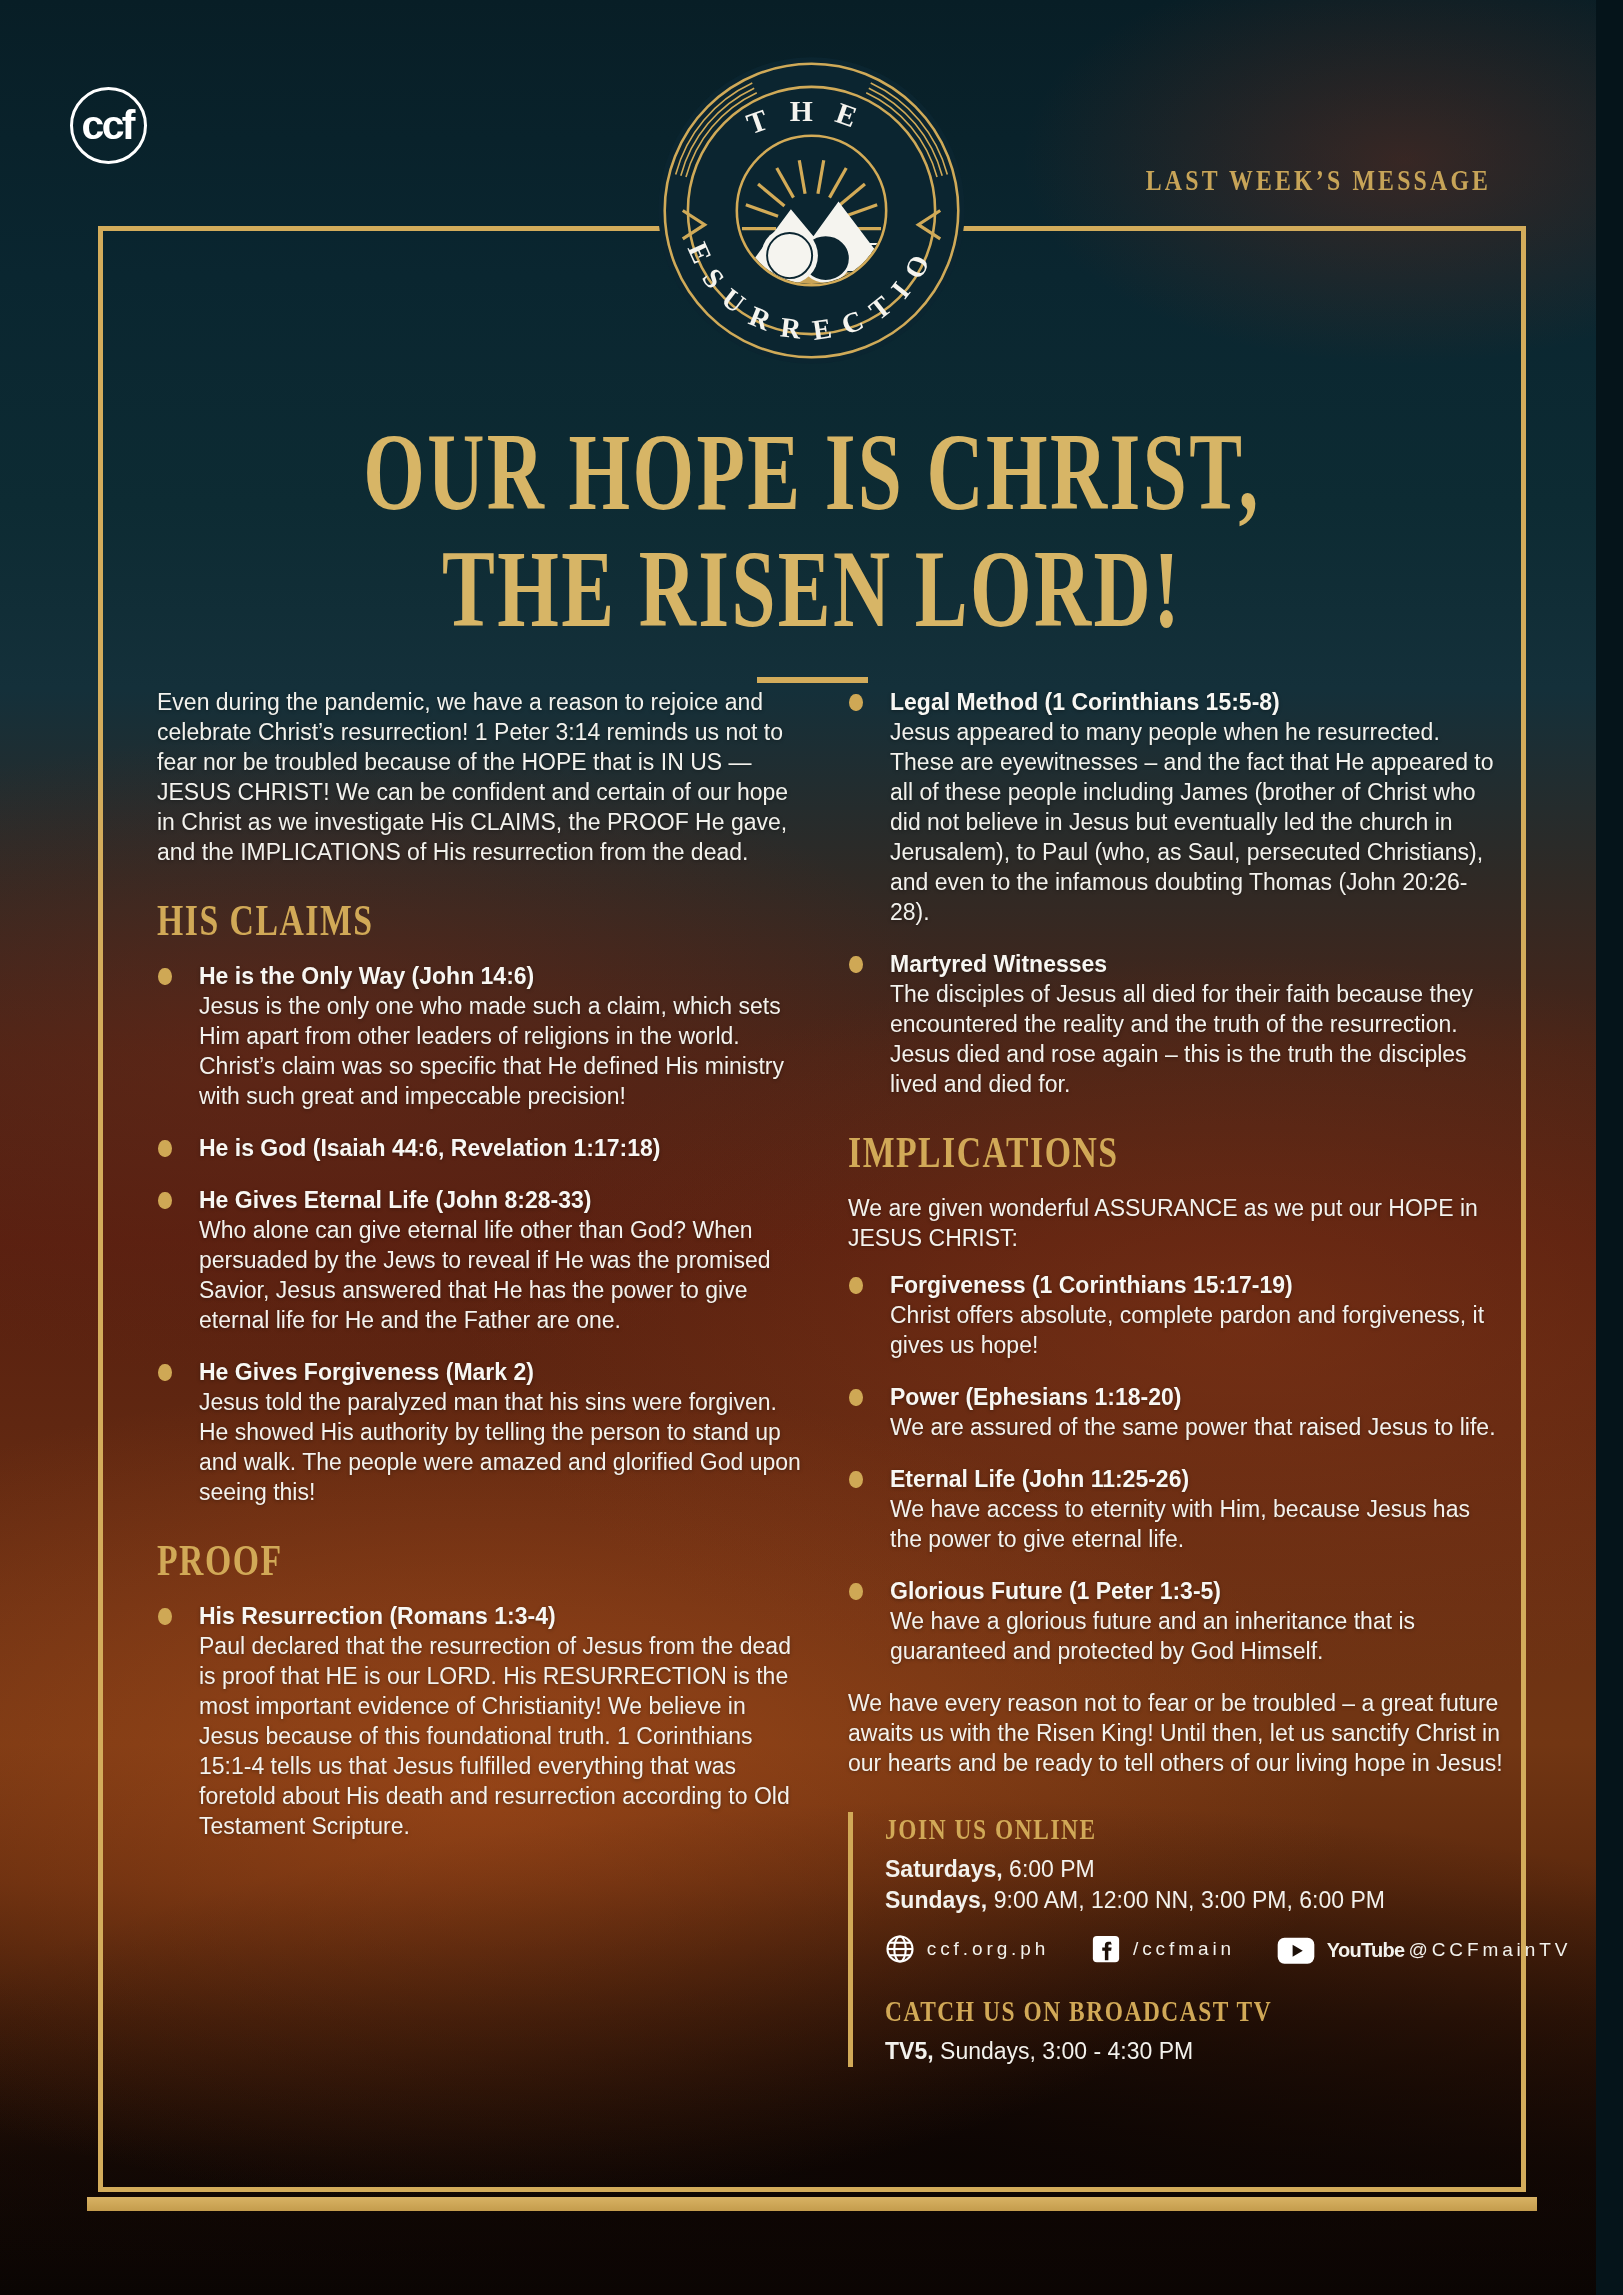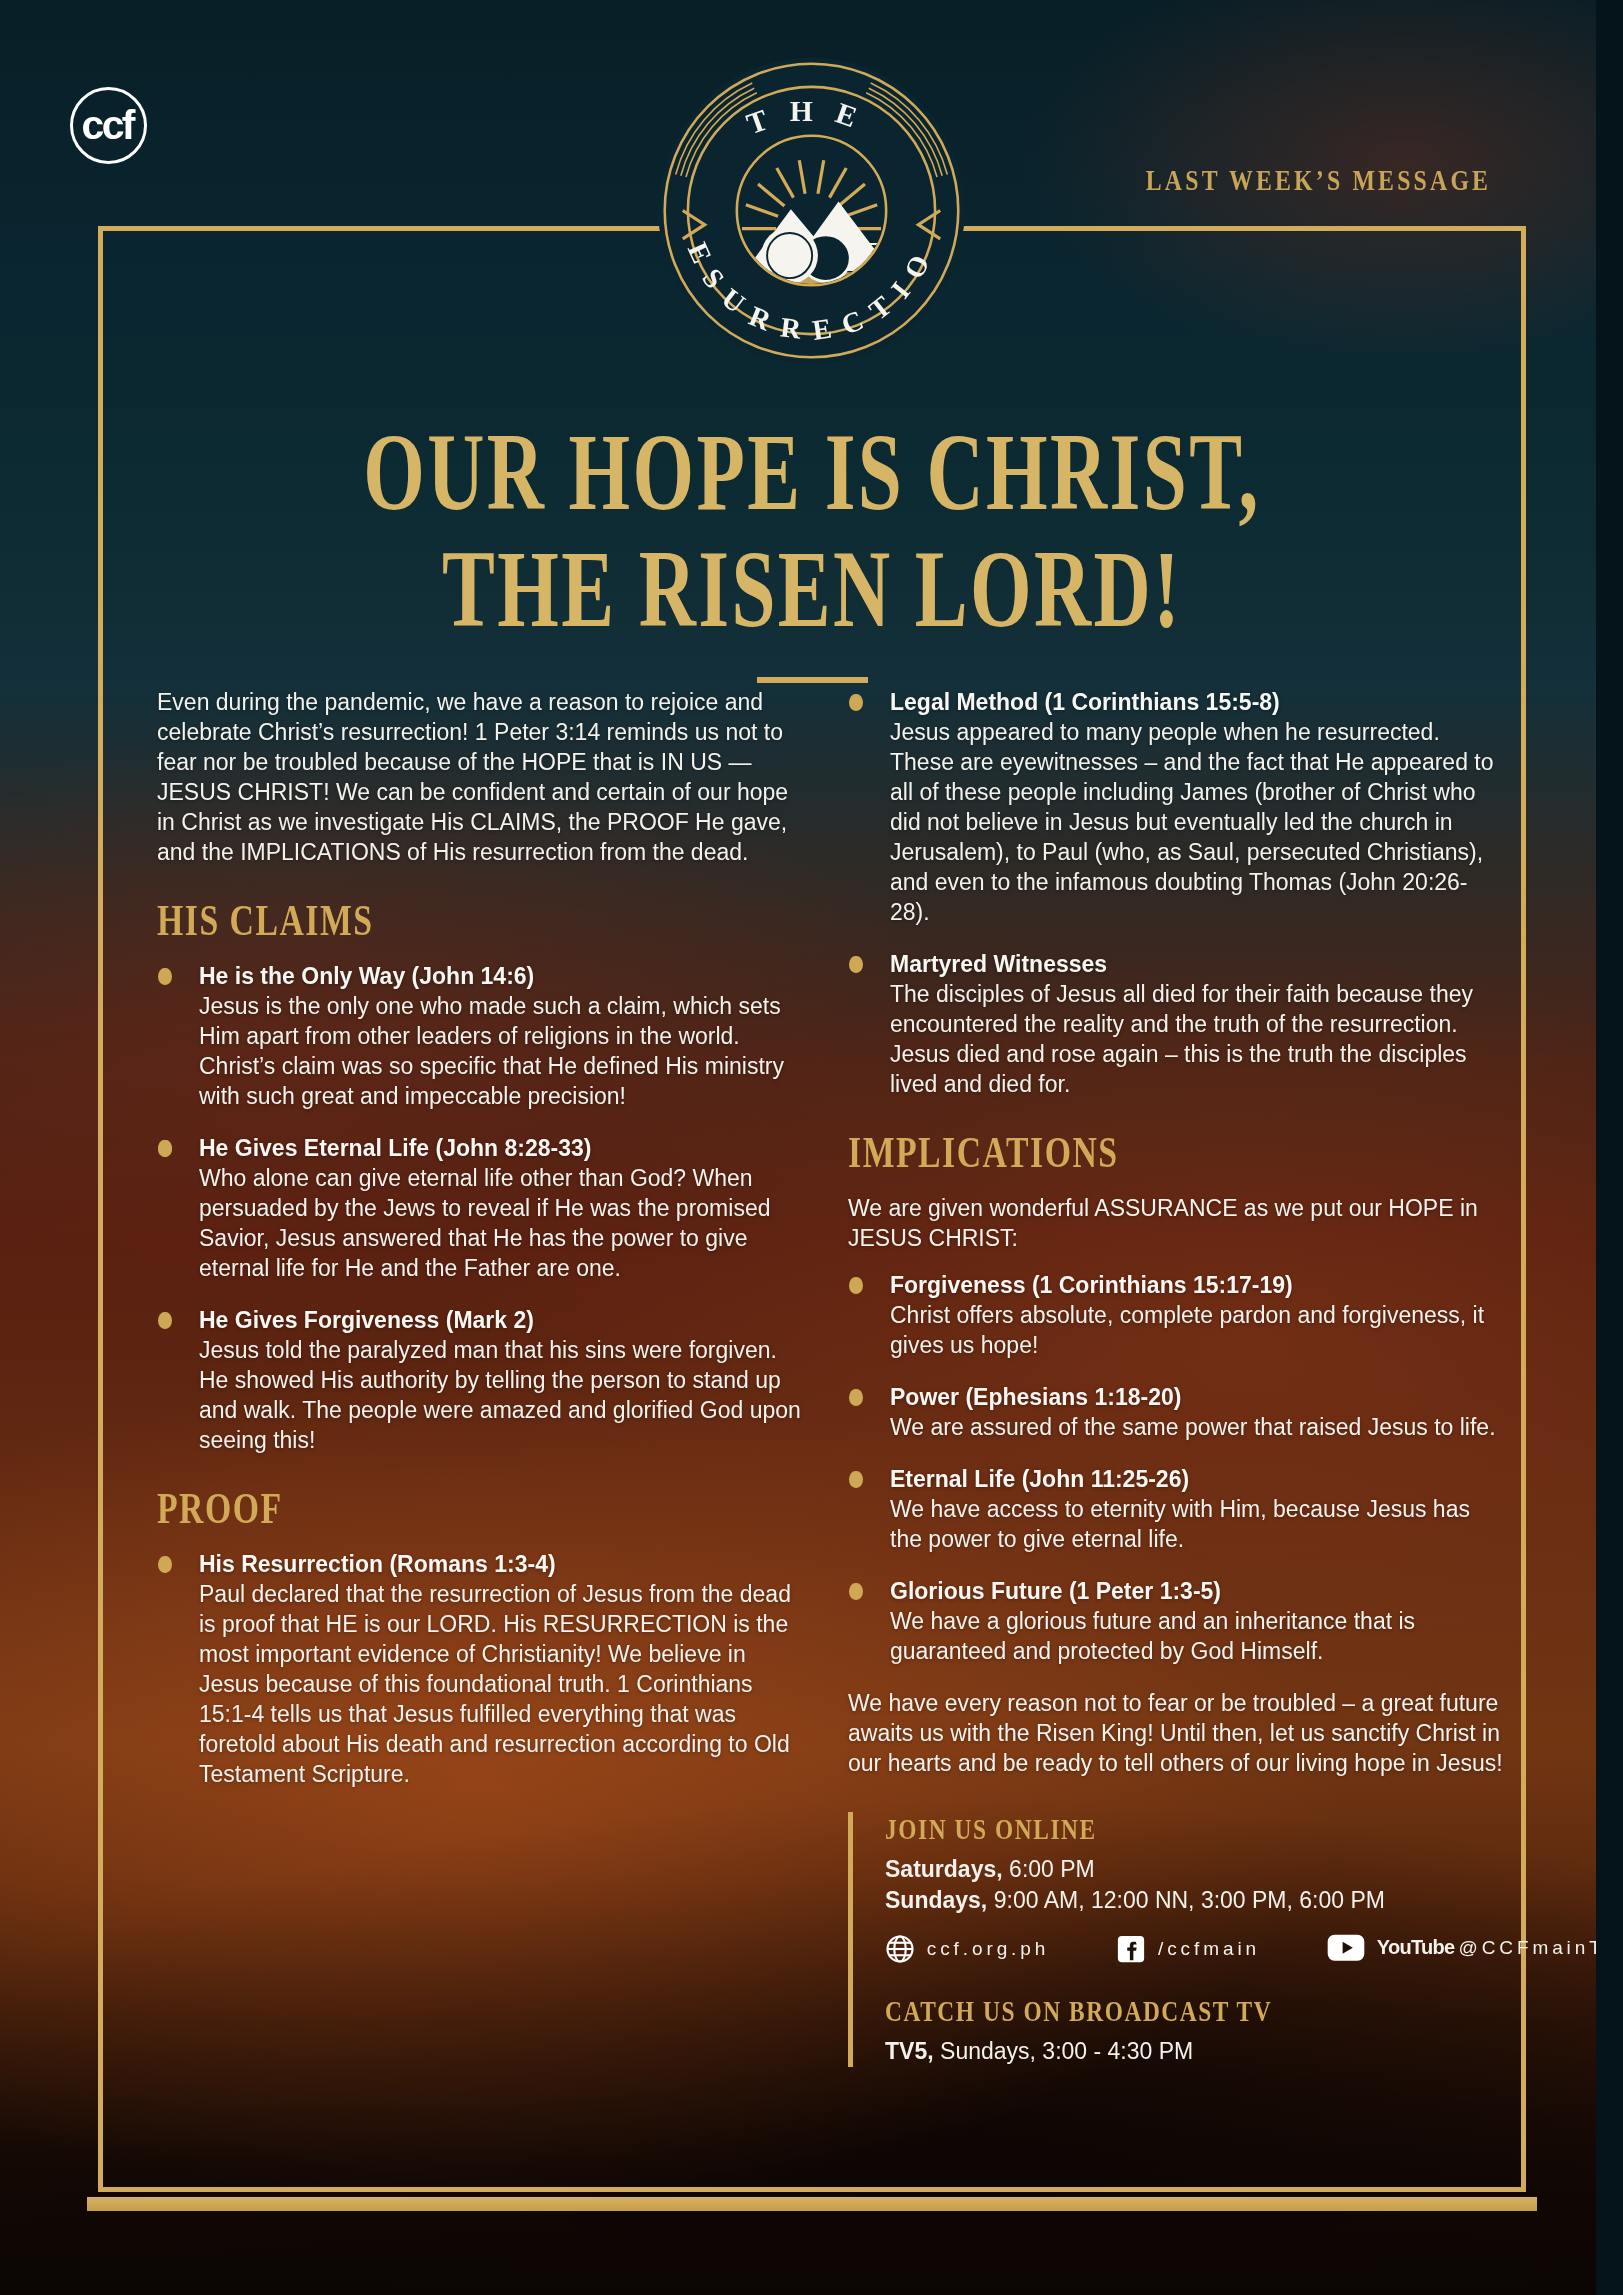"He is God (Isaiah 44:6," div.ihead { html: none -> <div>He is God (Isaiah 44:6, Revelation 1:17:18)</div> }
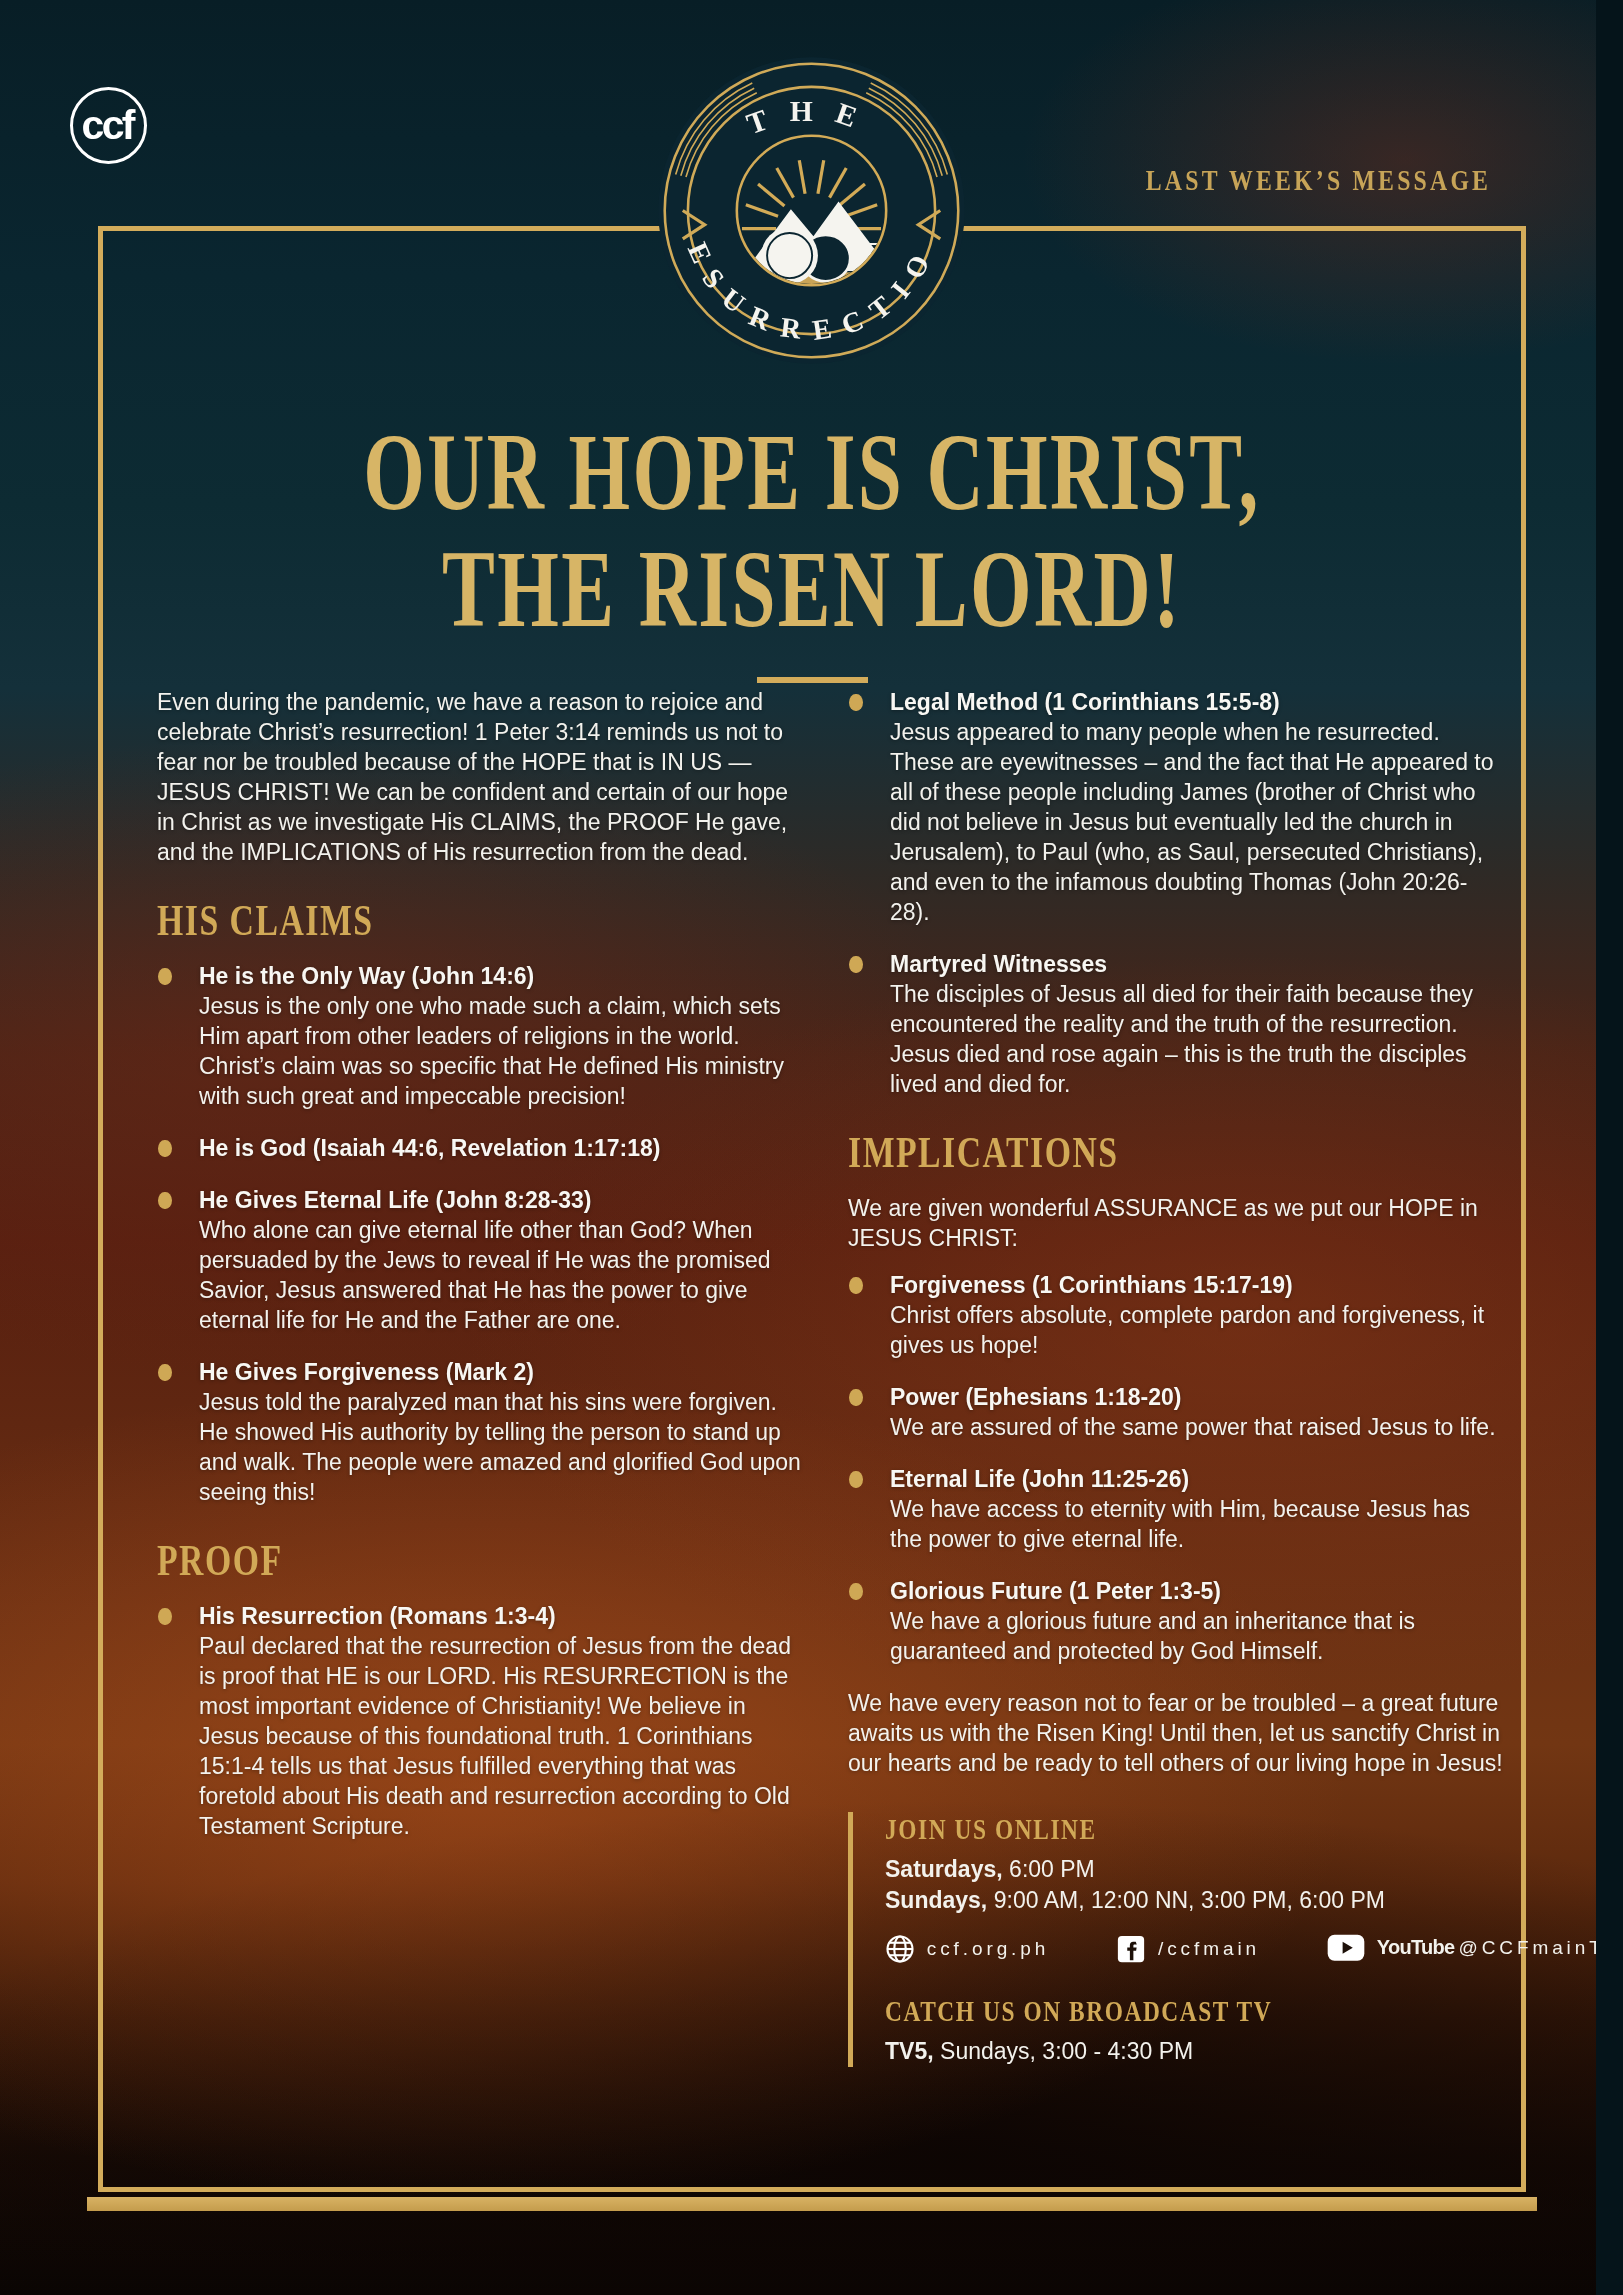"ccf.org.ph" .social { align-items: flex-start -> flex-end; gap: 25px -> none }
